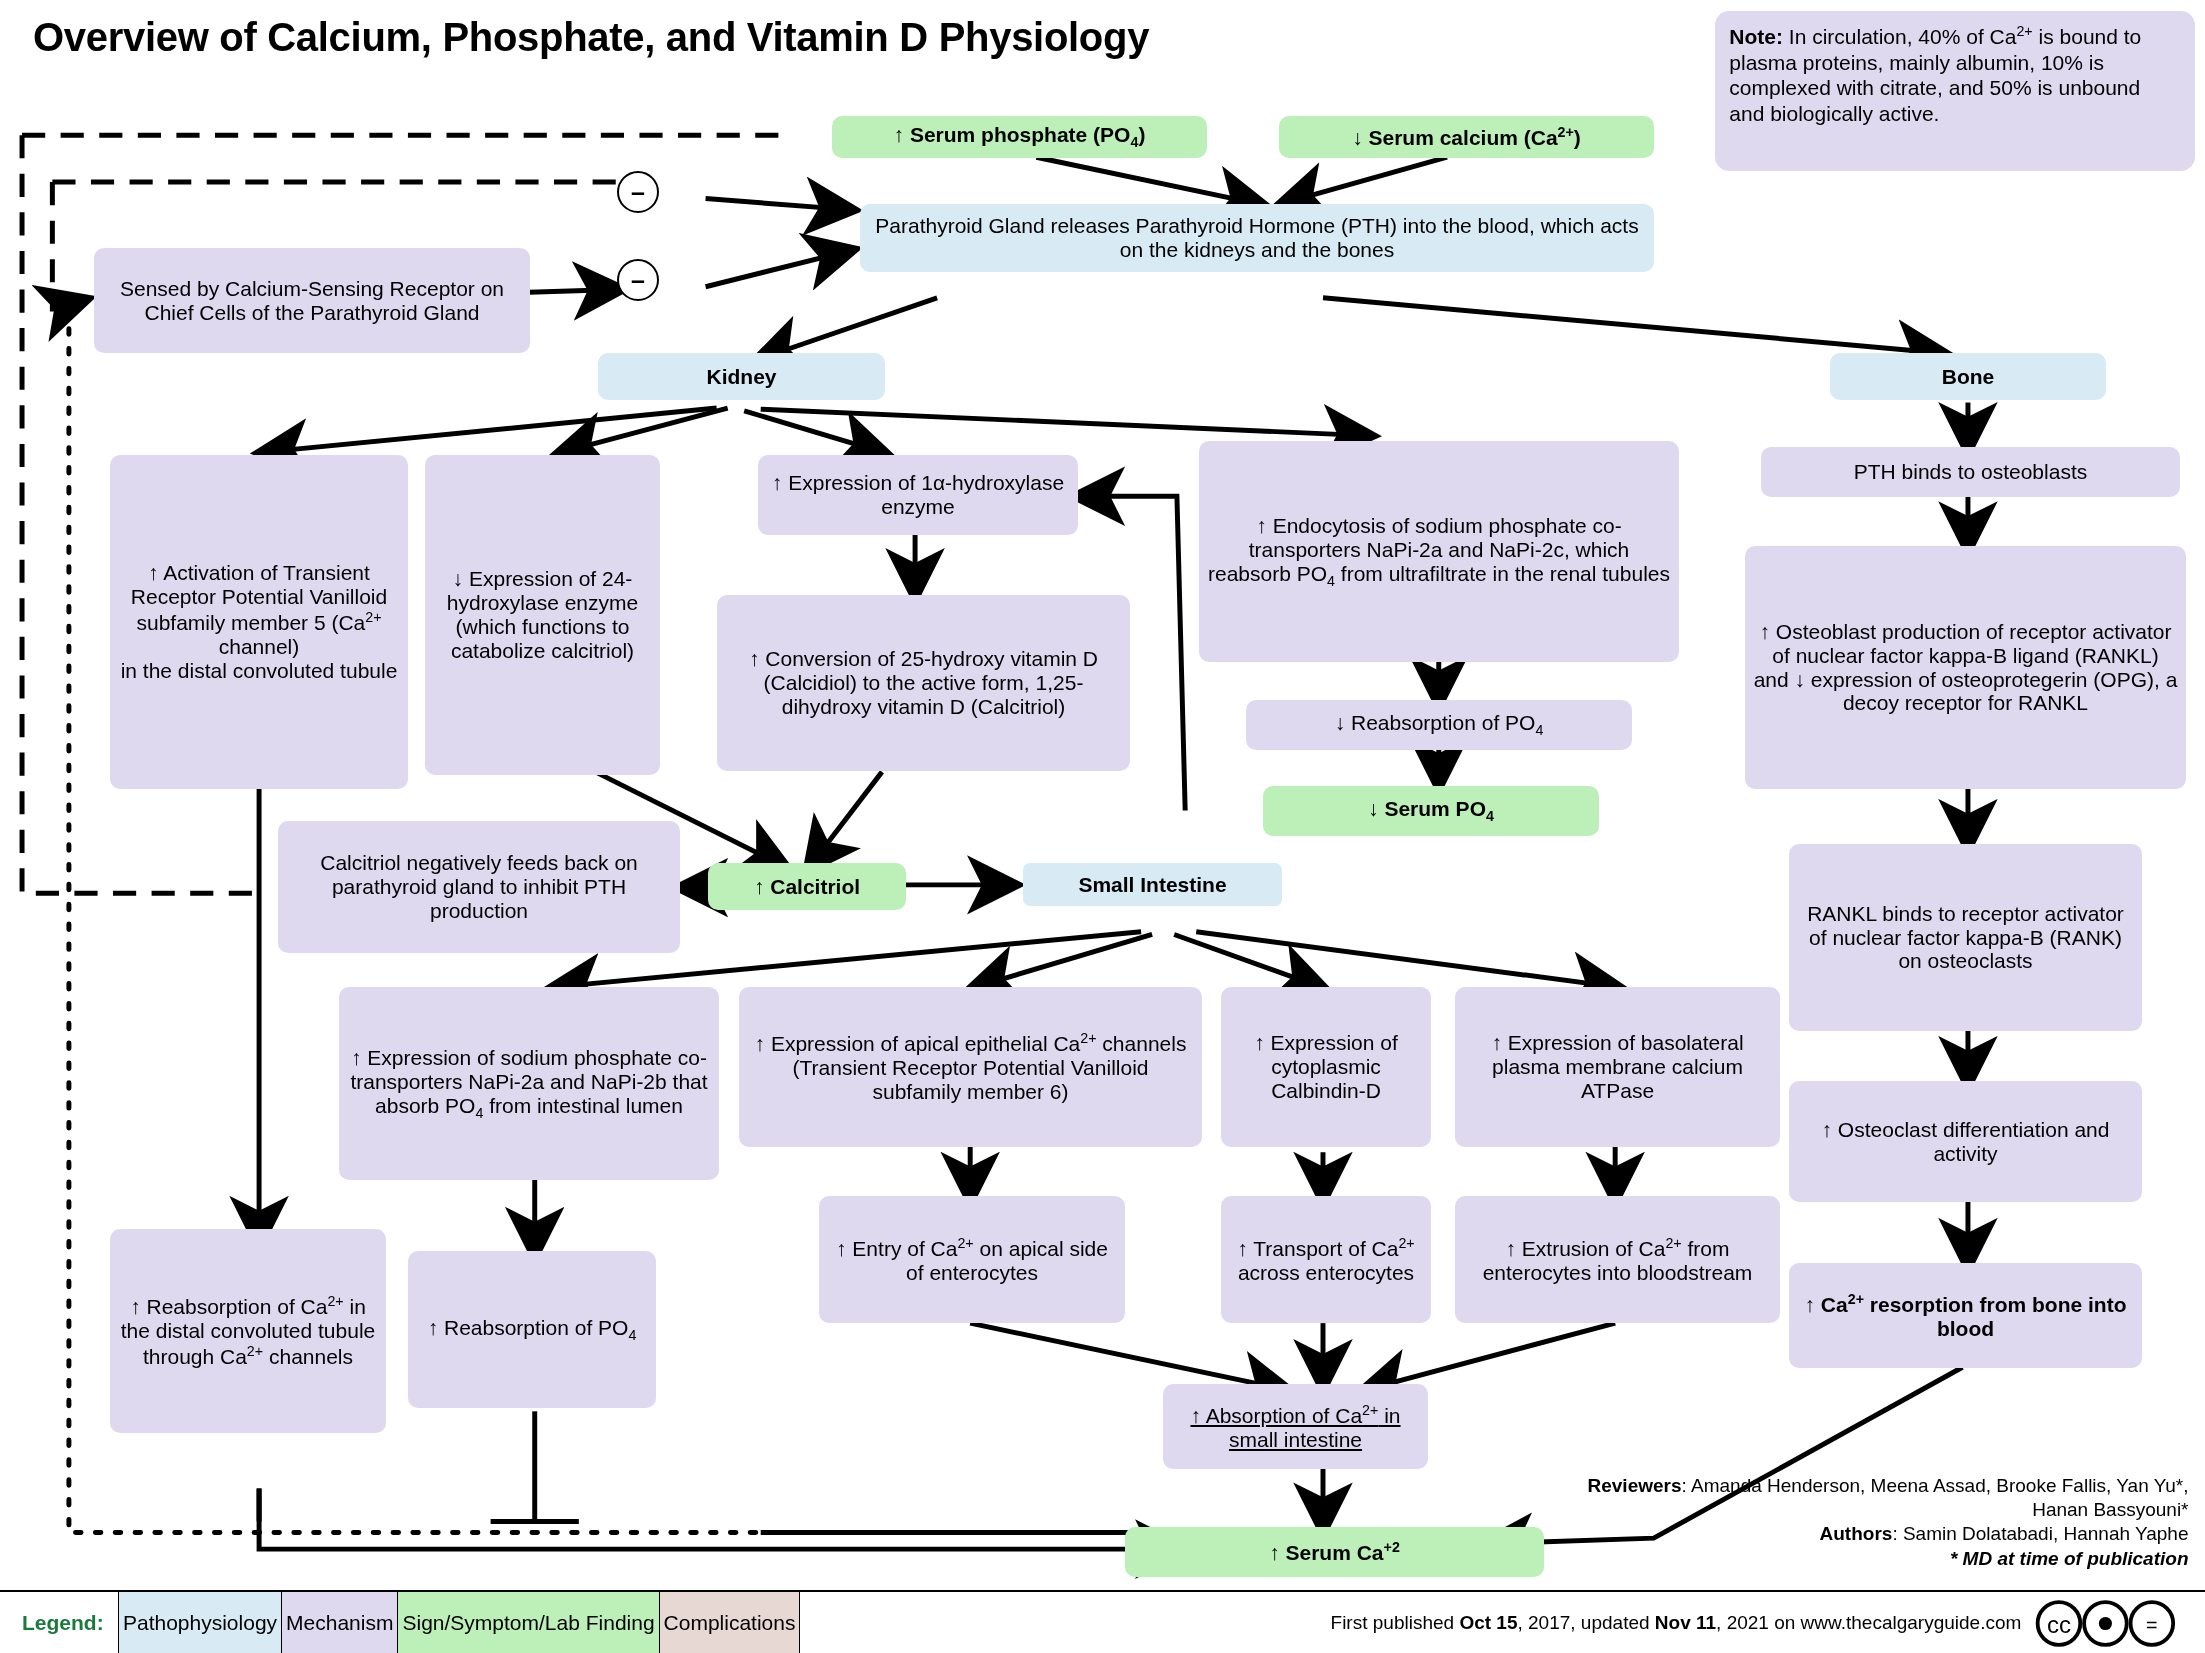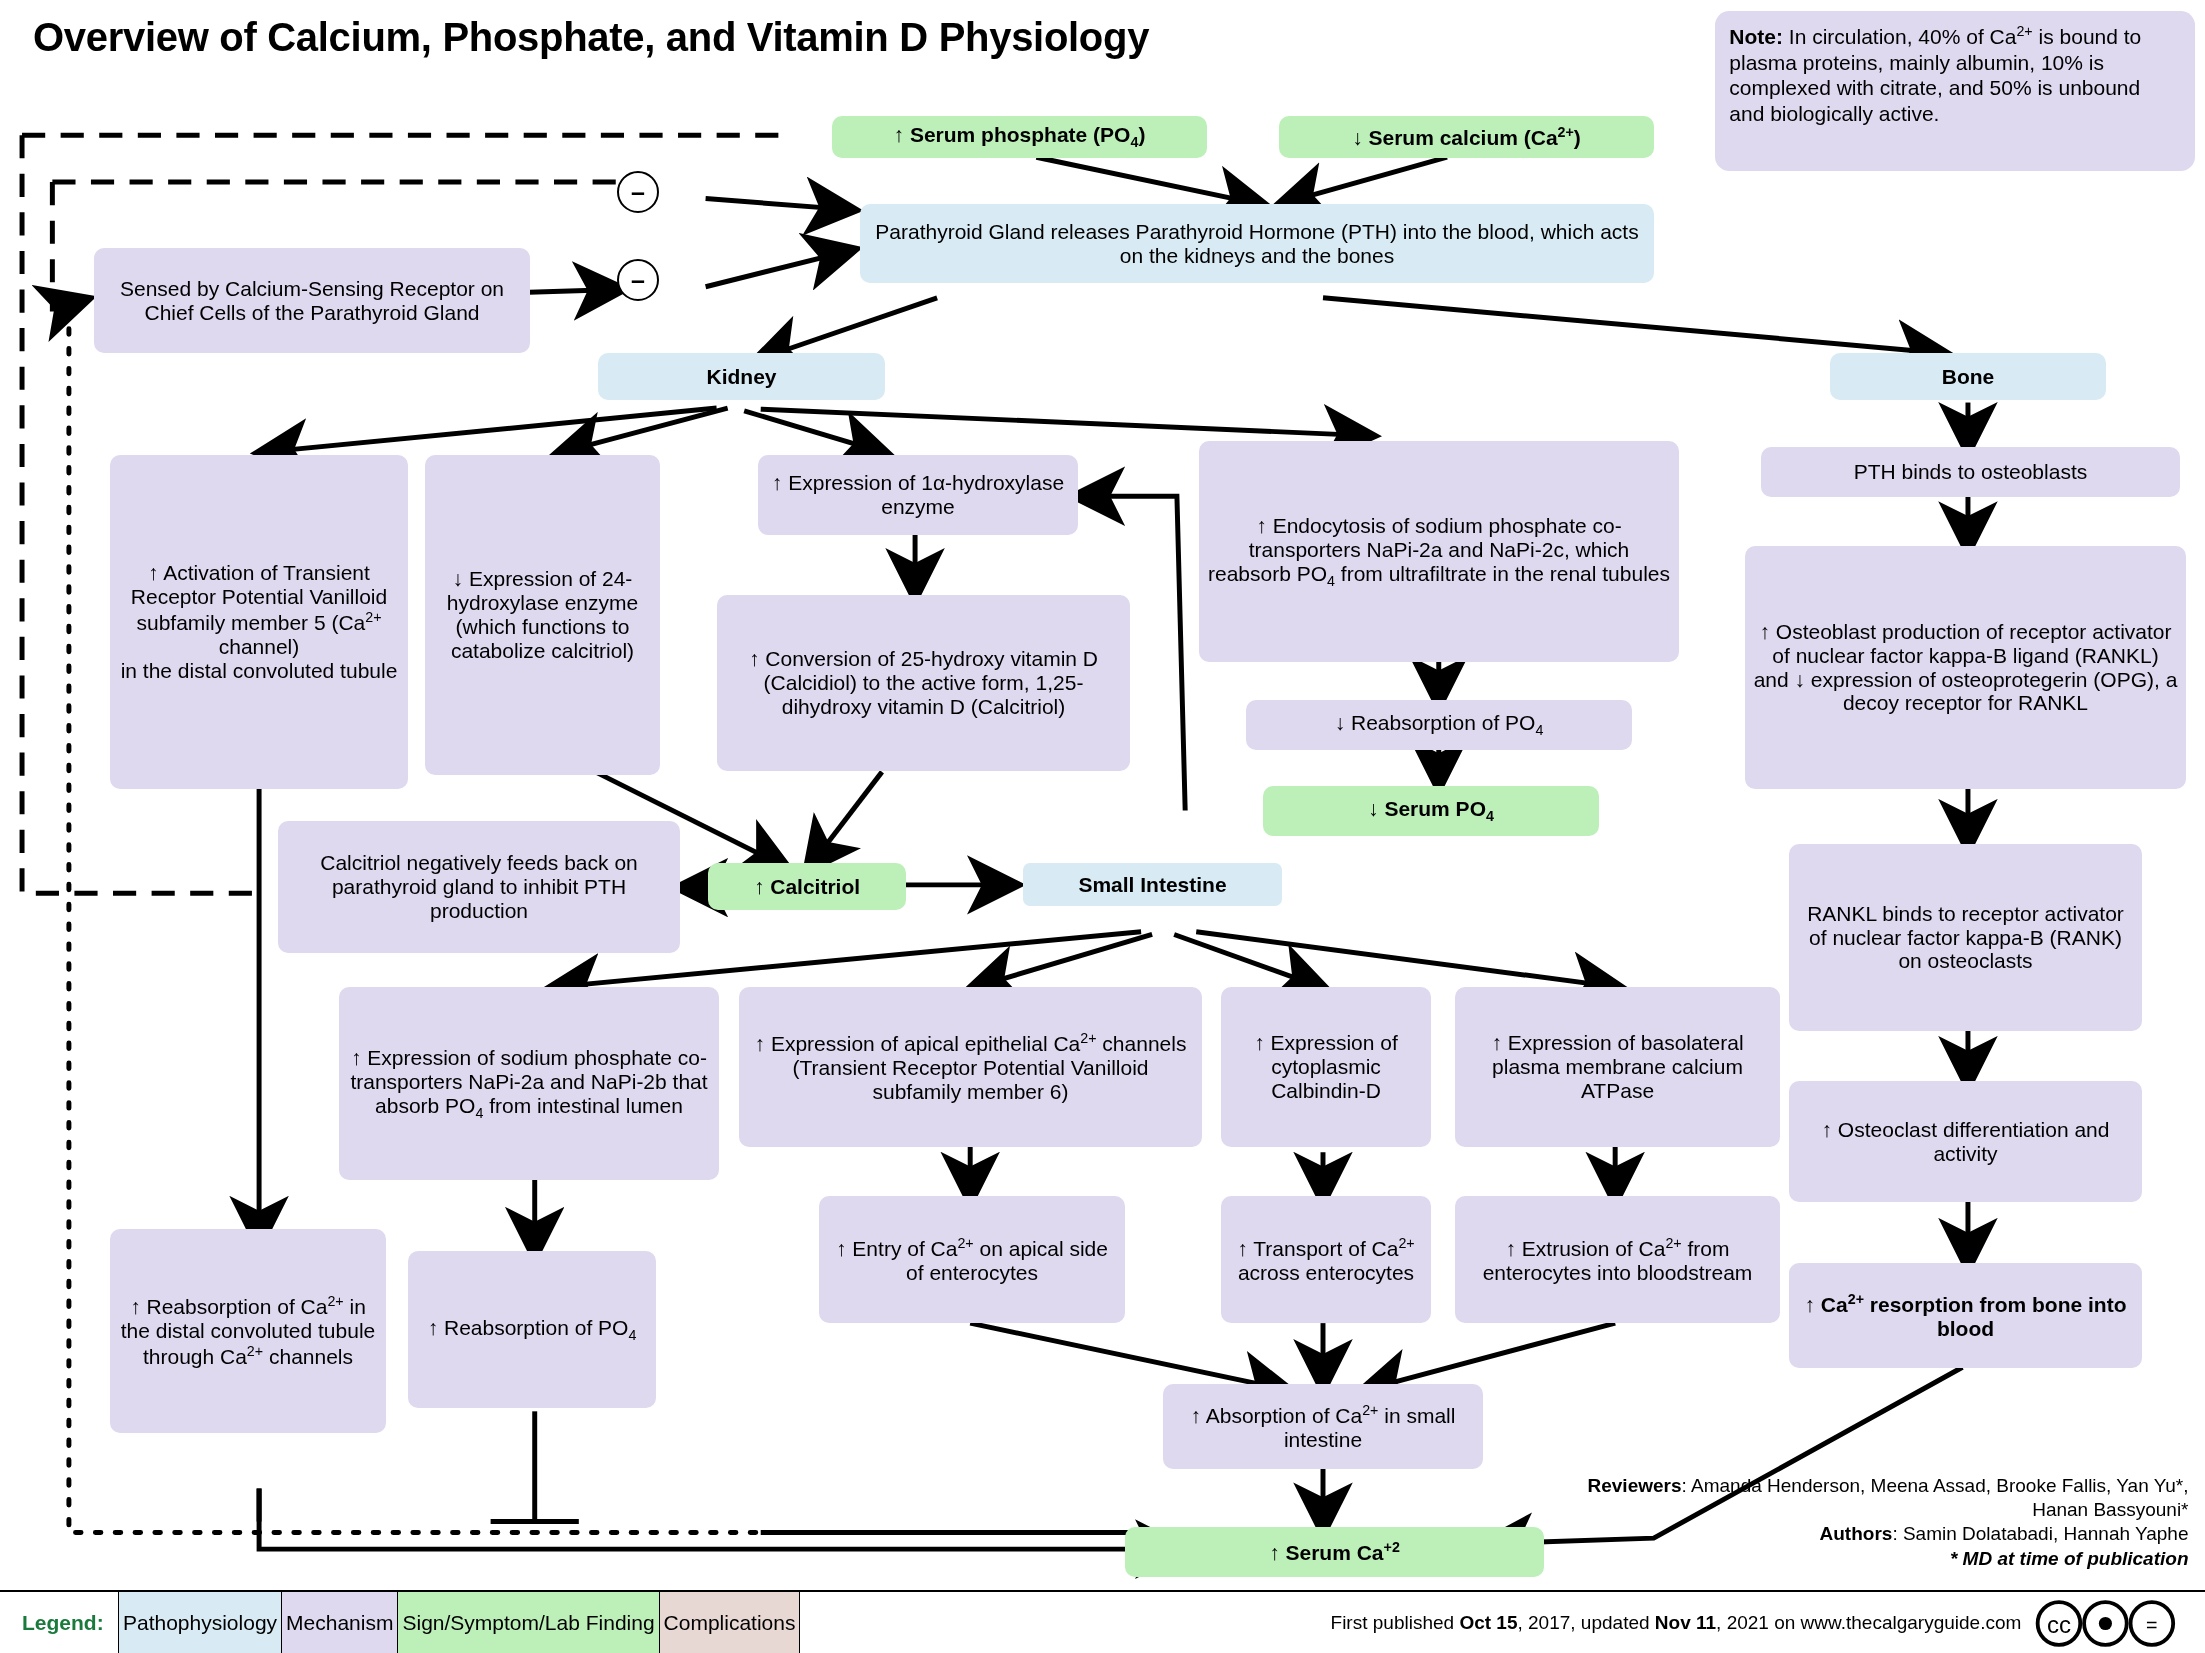"Parathyroid Gland releases Parathyroid" div.node { height: 79px -> 68px }
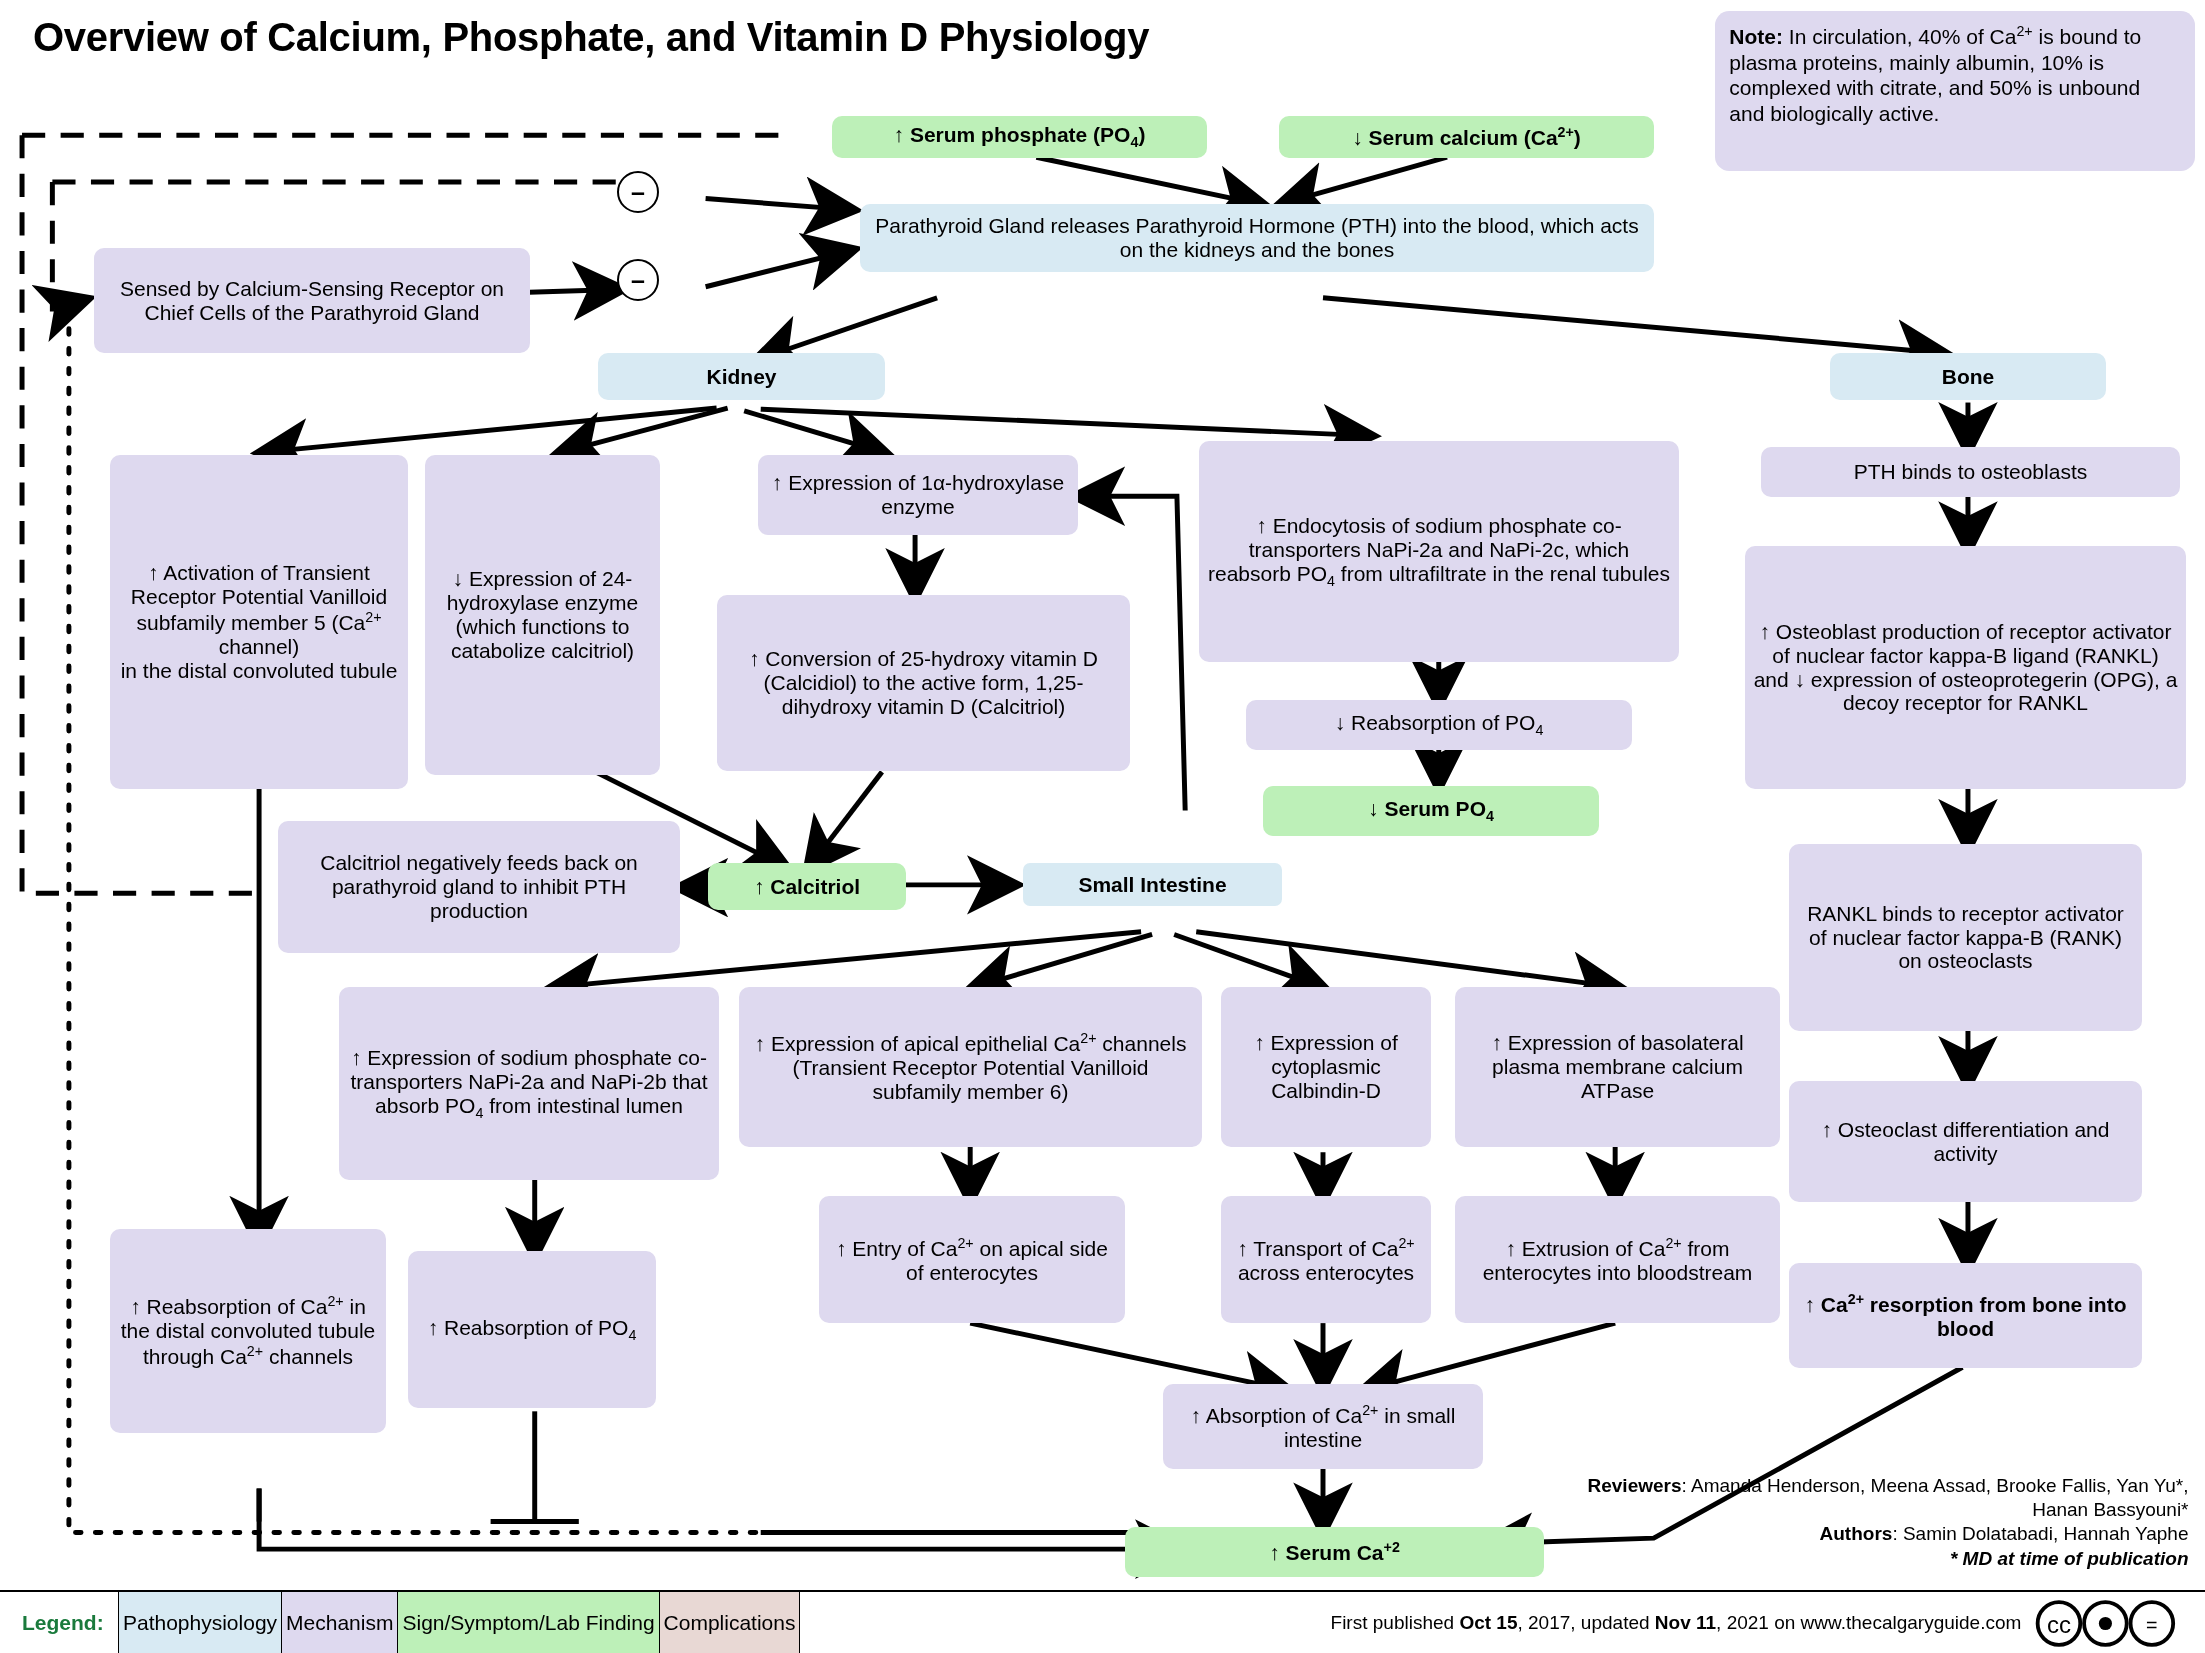"↑ Absorption of Ca2+ in" div.node { text-decoration: none -> underline; width: 320px -> 265px }
